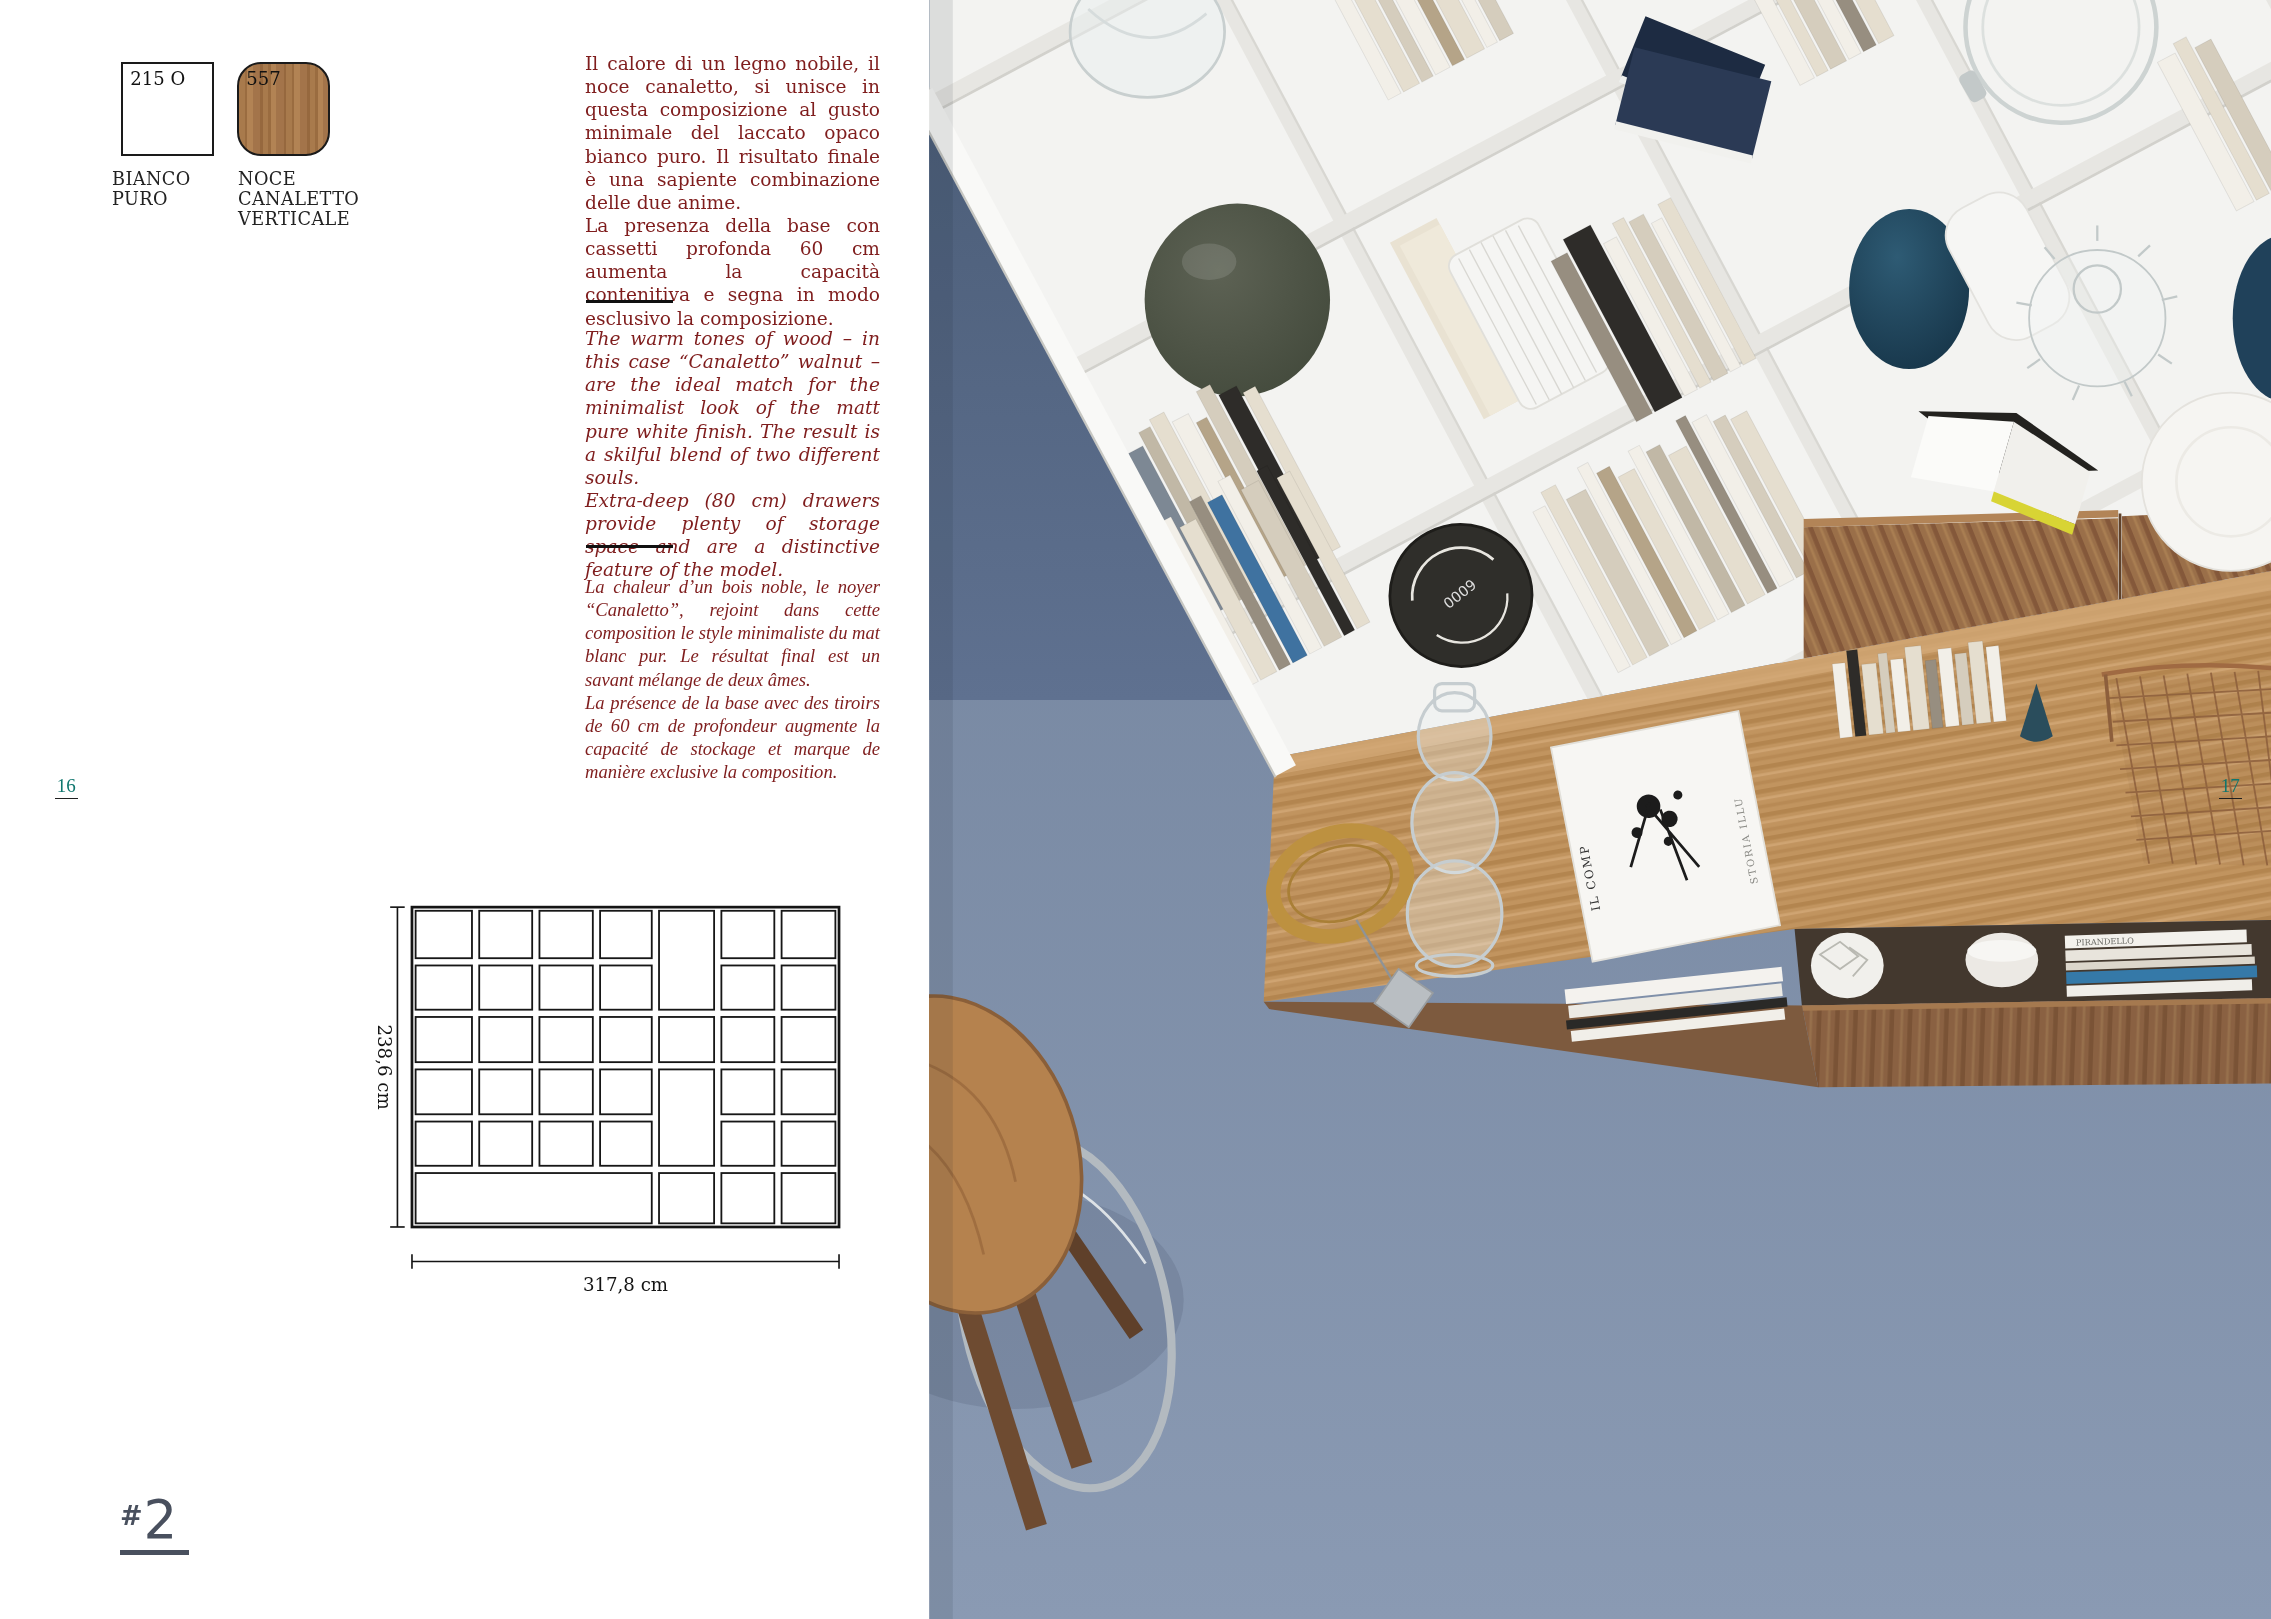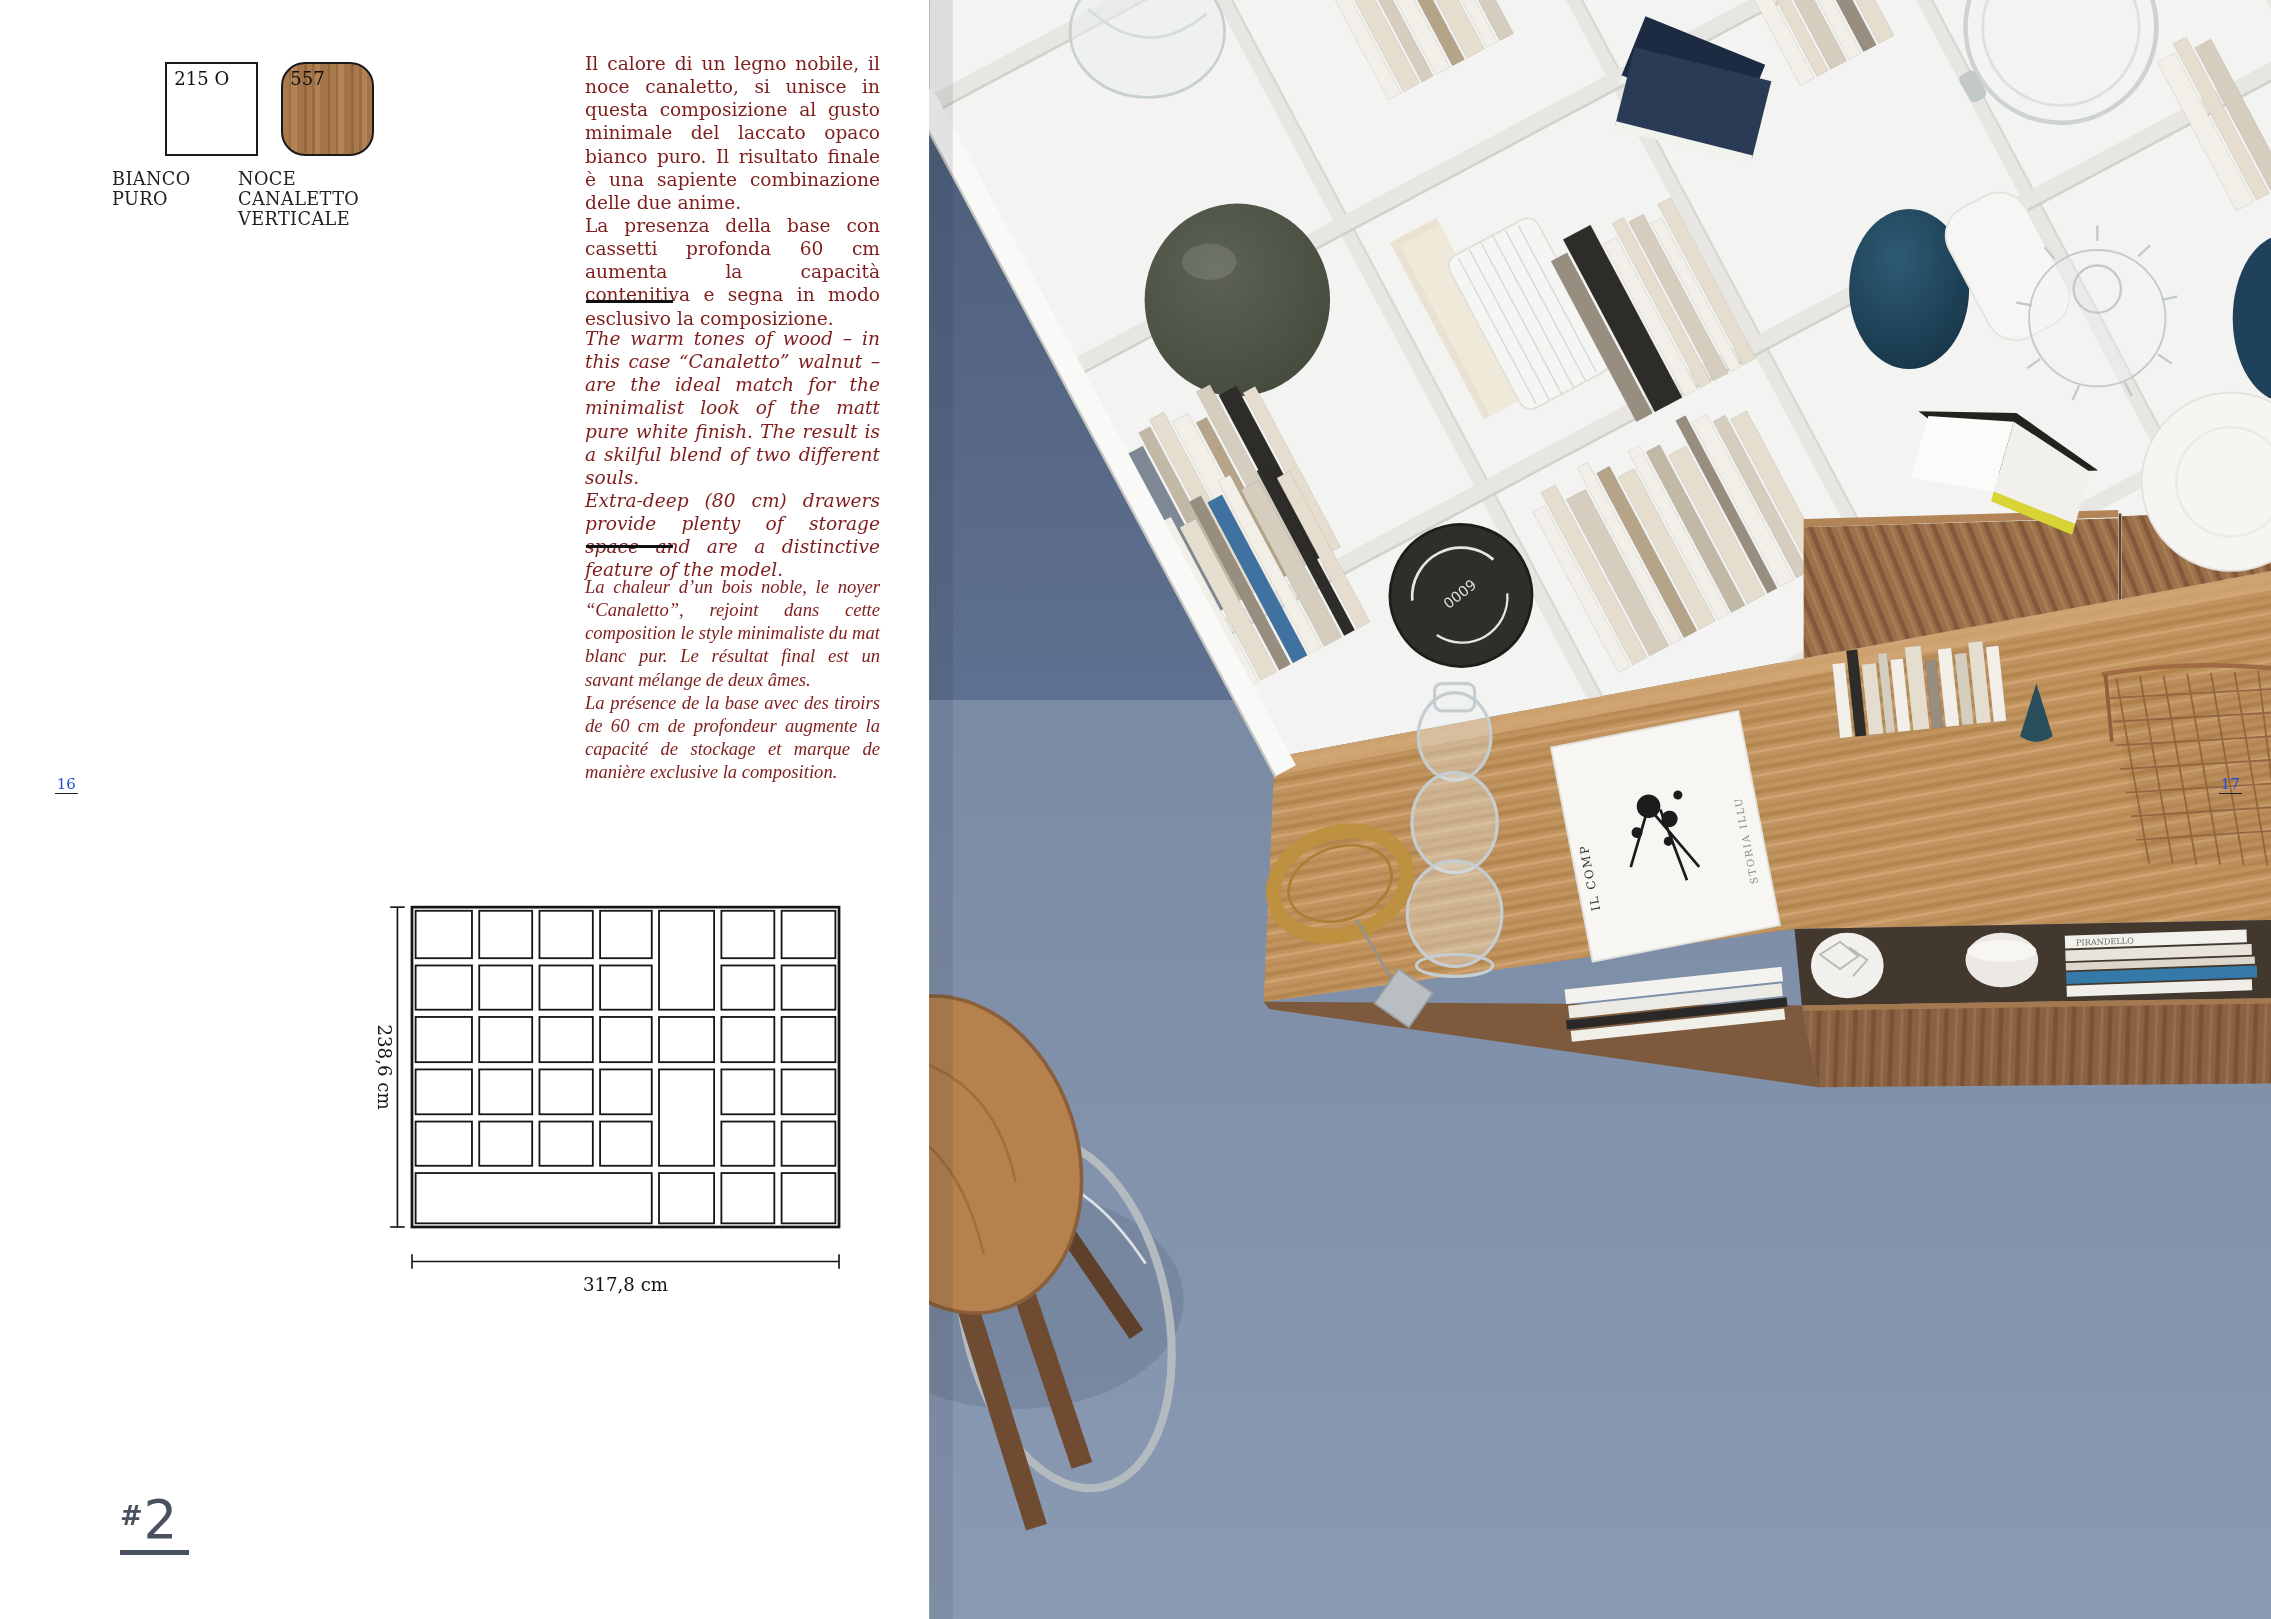"215 O" .swatch { margin-left: 44px -> none }
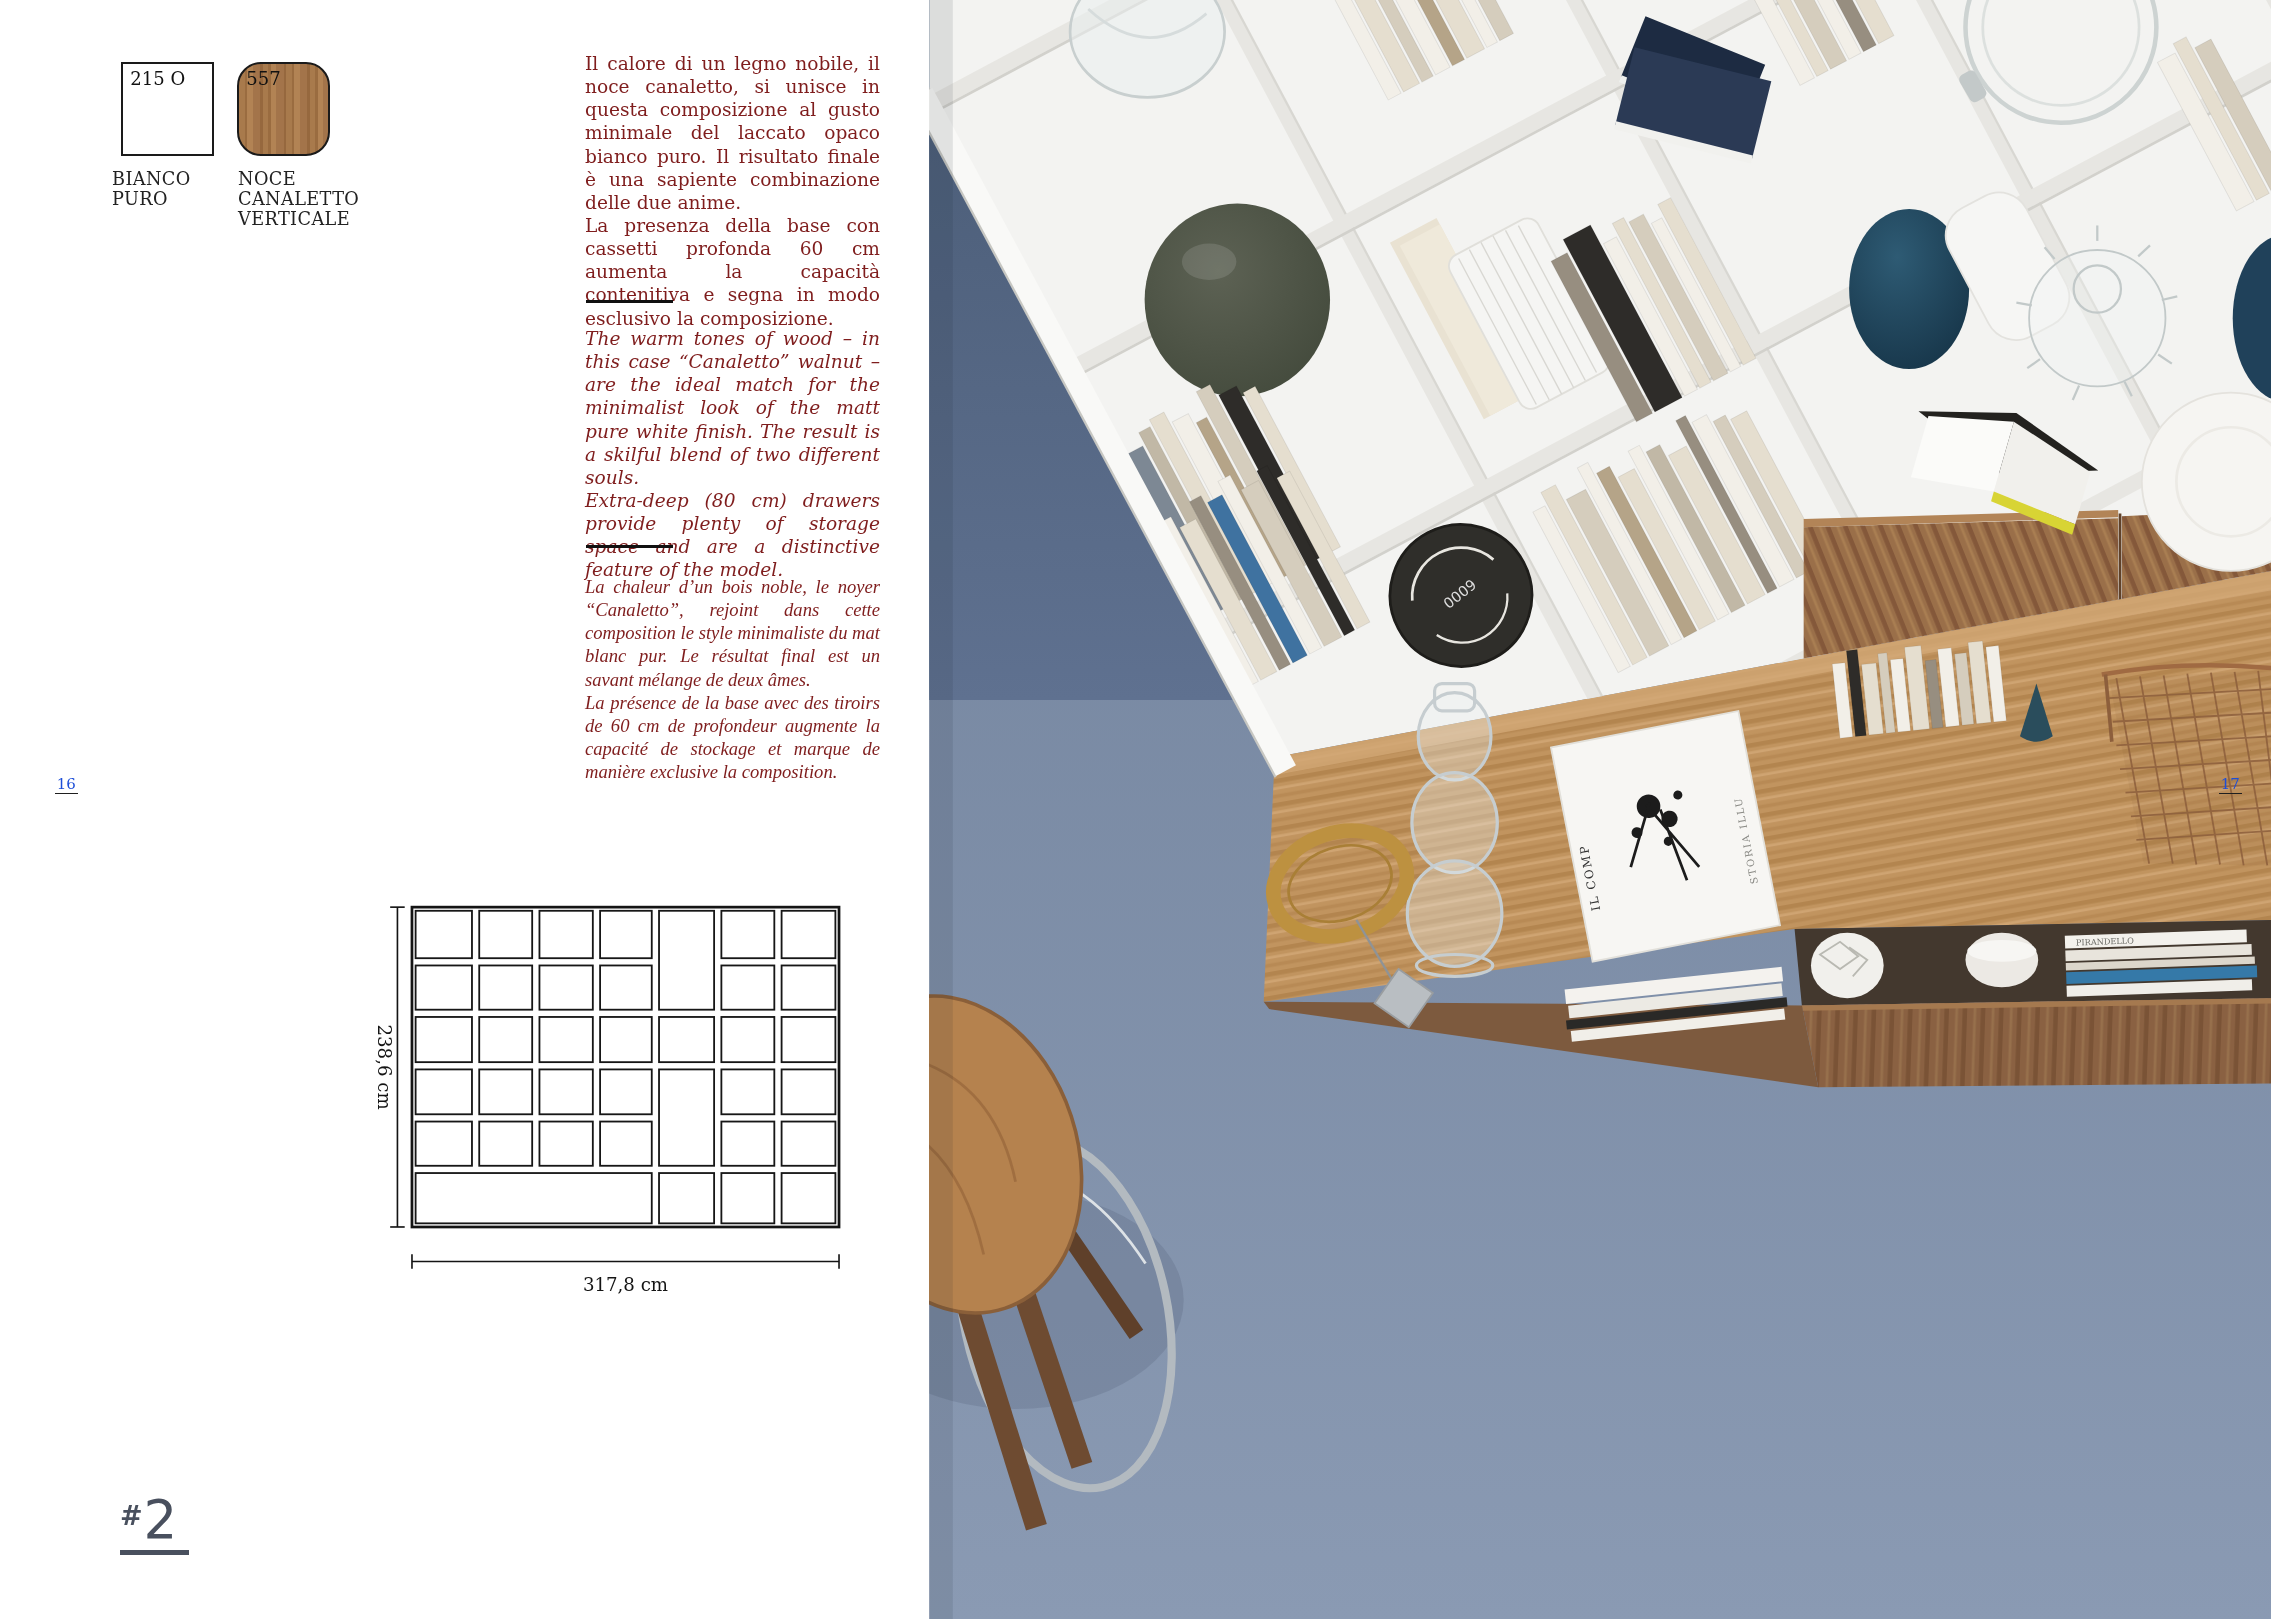"16" .pagenum { color: #1d4ed8 -> #0f766e; font-family: none -> Liberation Serif, serif; font-size: 15px -> 19px }
